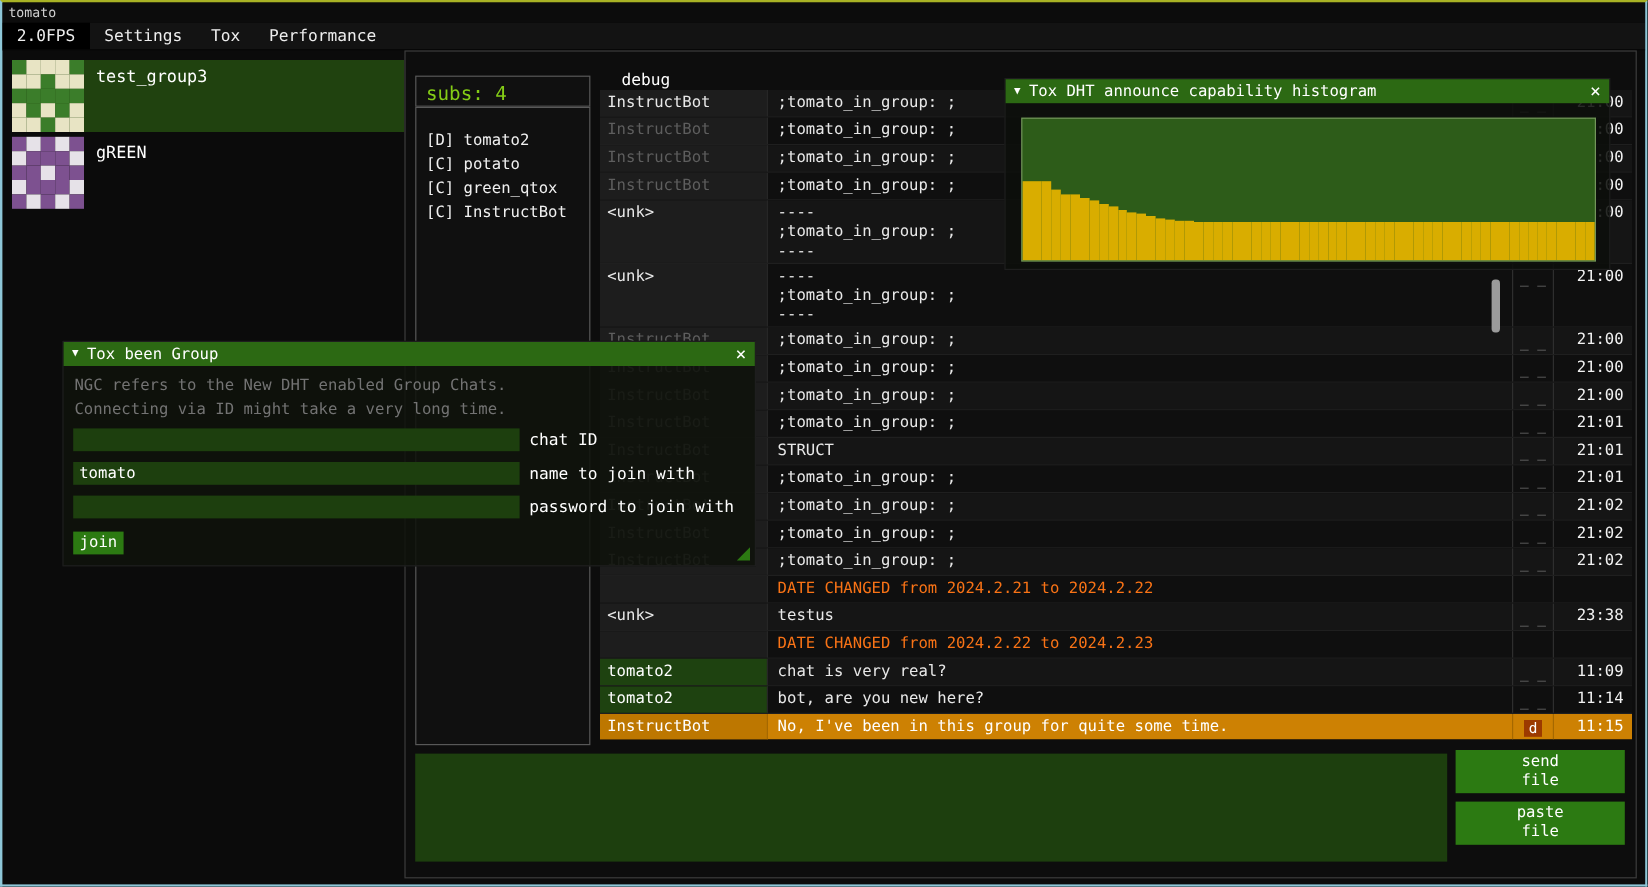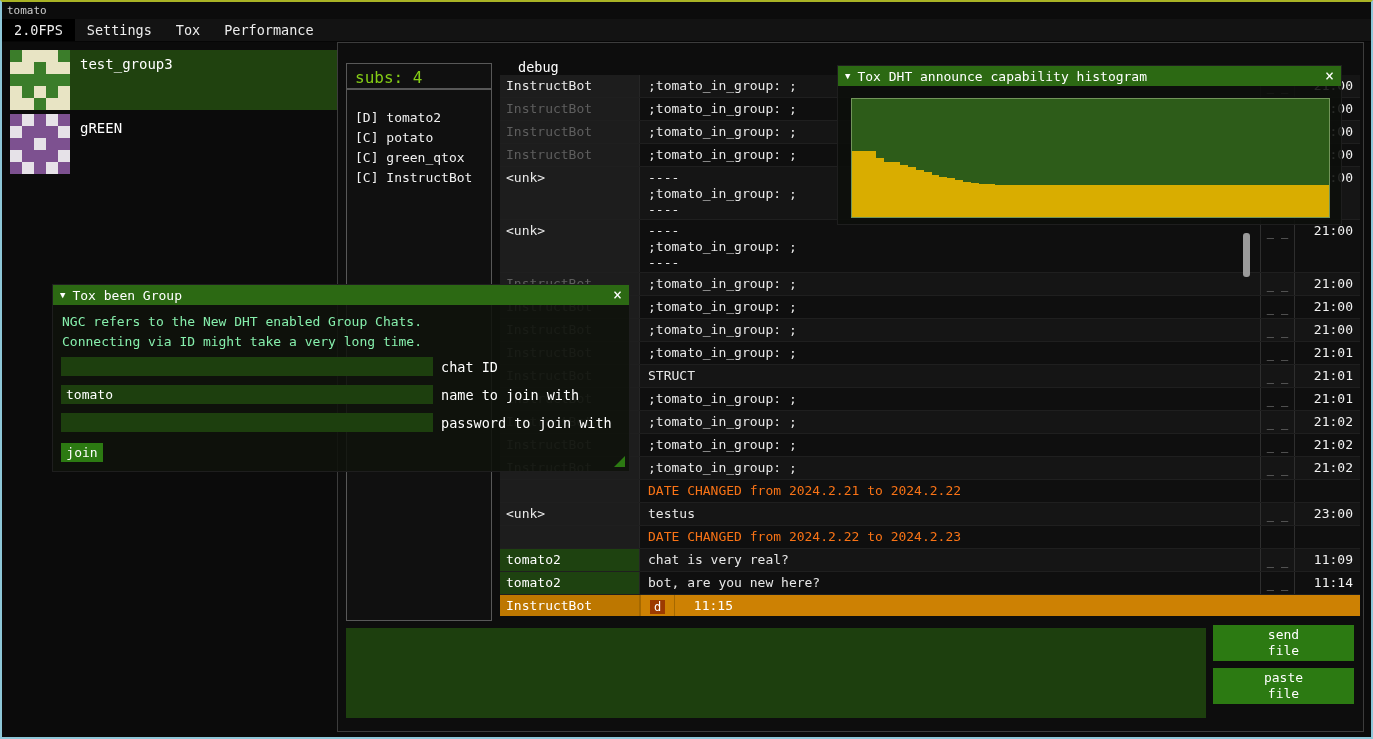"NGC refers to the New" .jd-desc { color: #86efac -> #737373 }
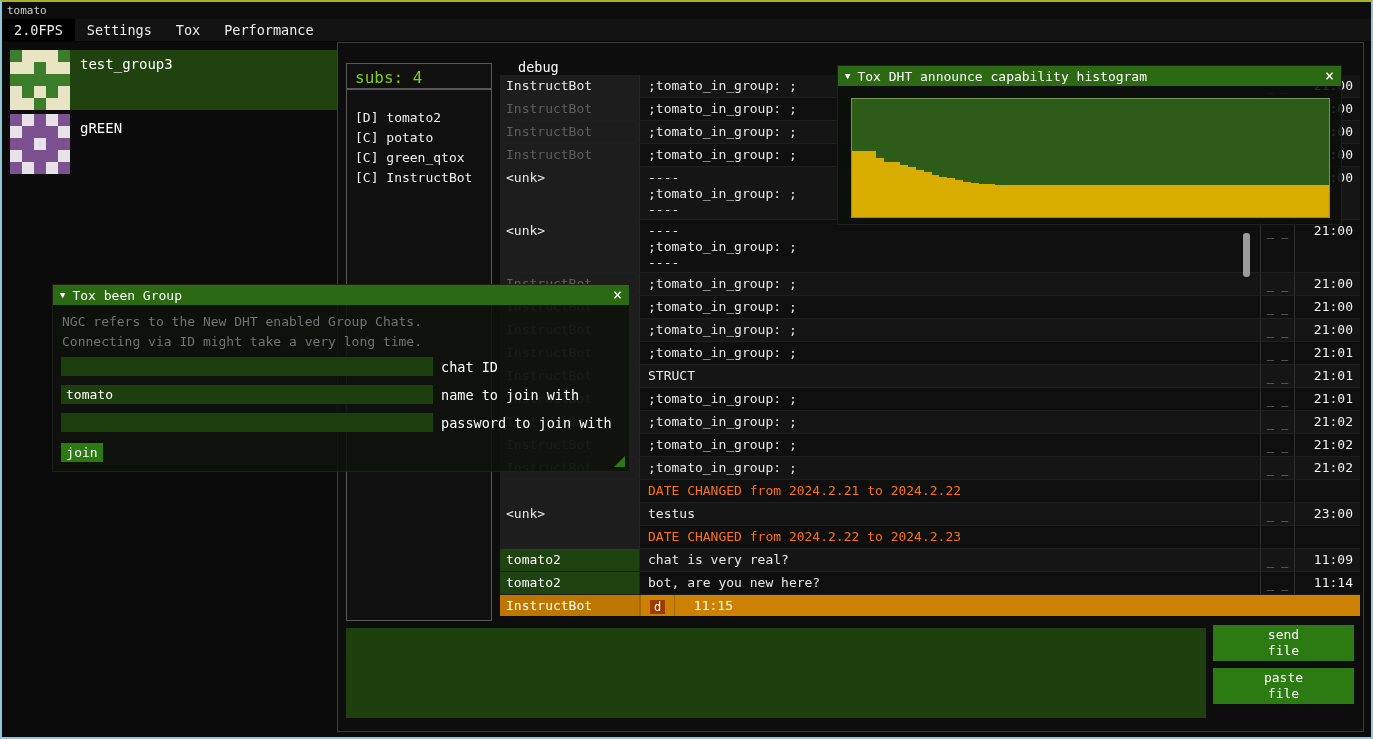"23:00" div.time-cell { text: 23:00 -> 23:38 }
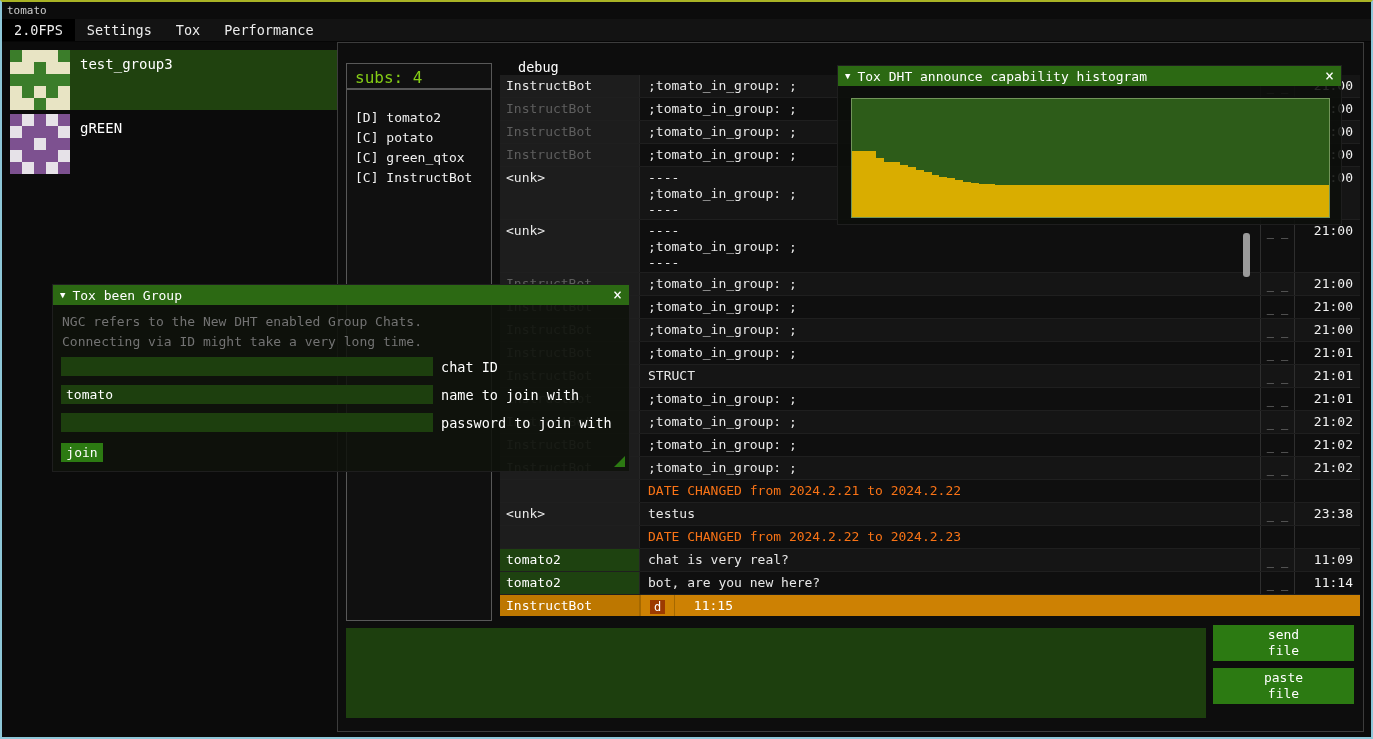"No, I've been in this" div.msg-cell { html: none -> <div>No, I've been in this group for quite some time.</div> }
